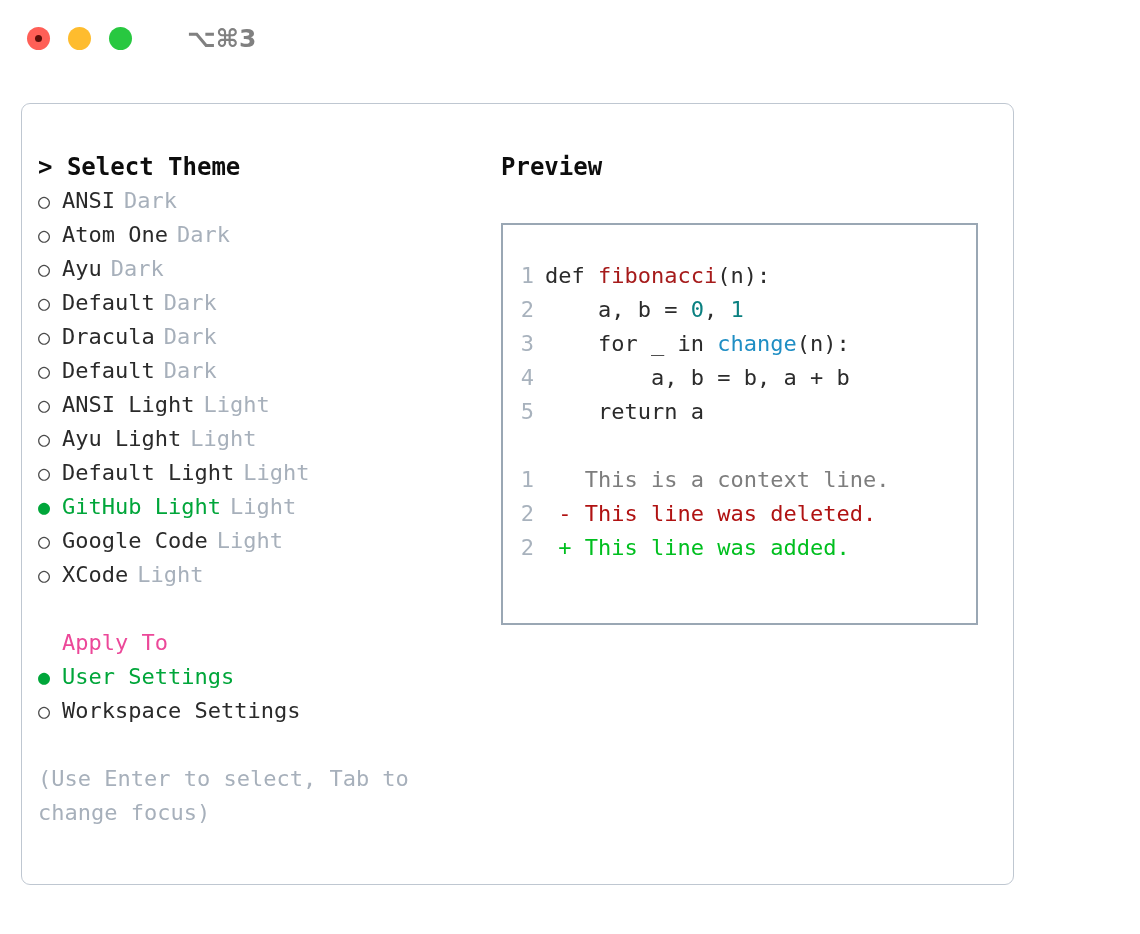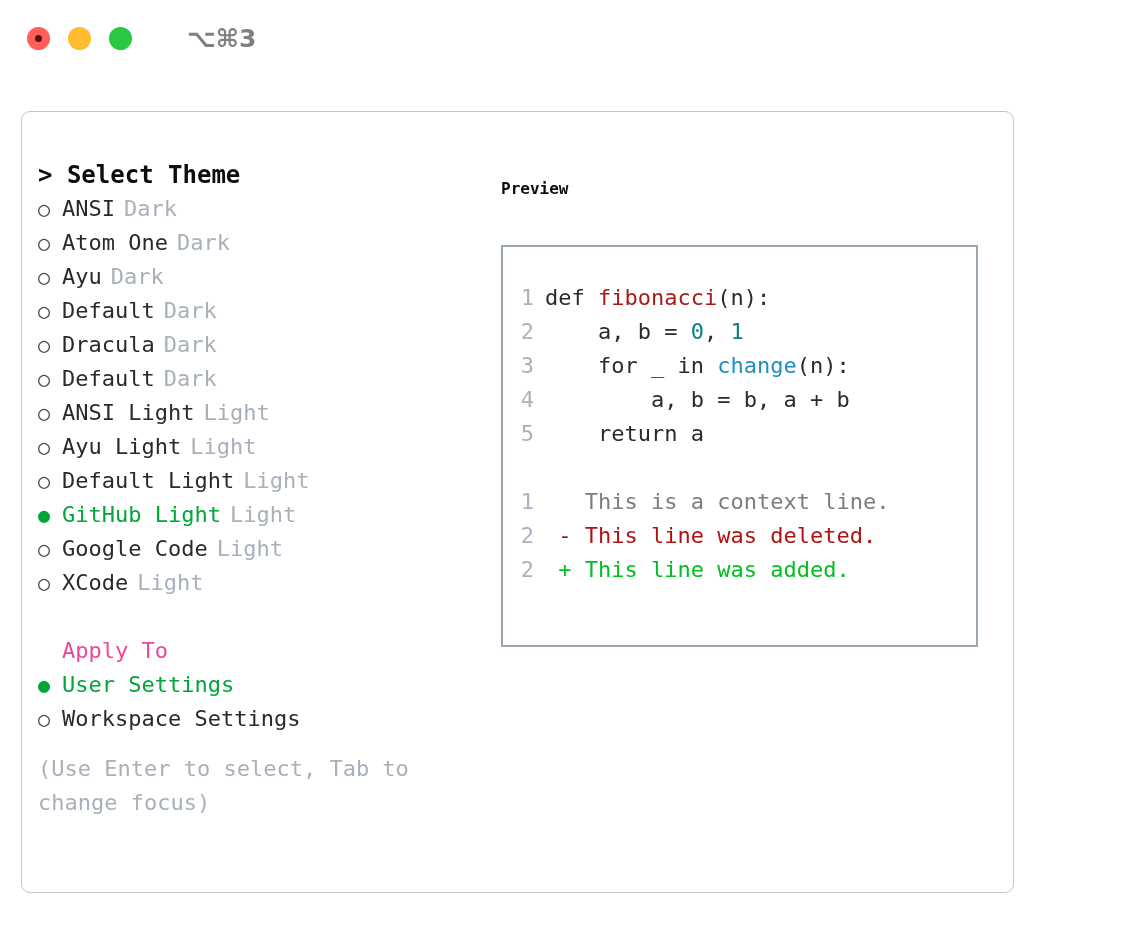"> Select Theme" #panel { top: 111px -> 103px }
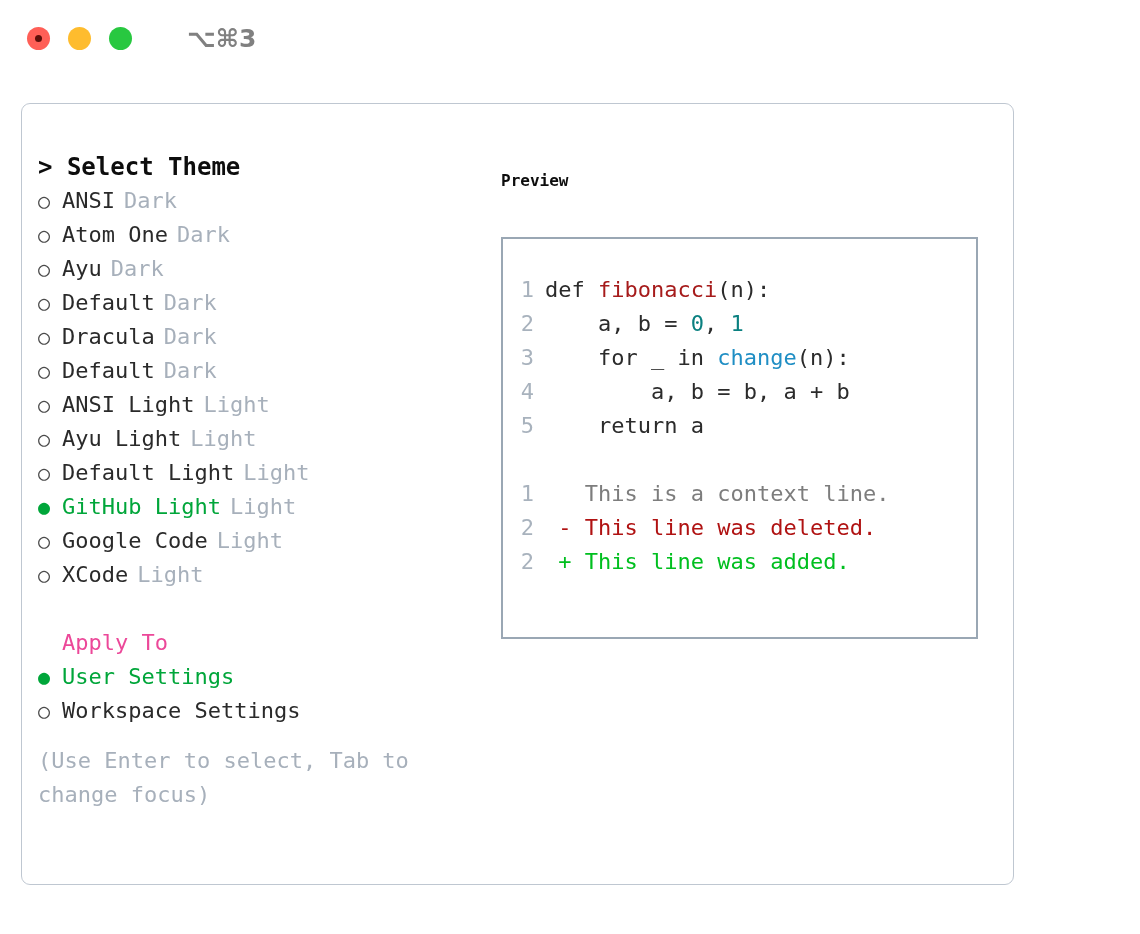"Preview" #preview-header { font-size: 16px -> 24px; margin-top: 14px -> none }
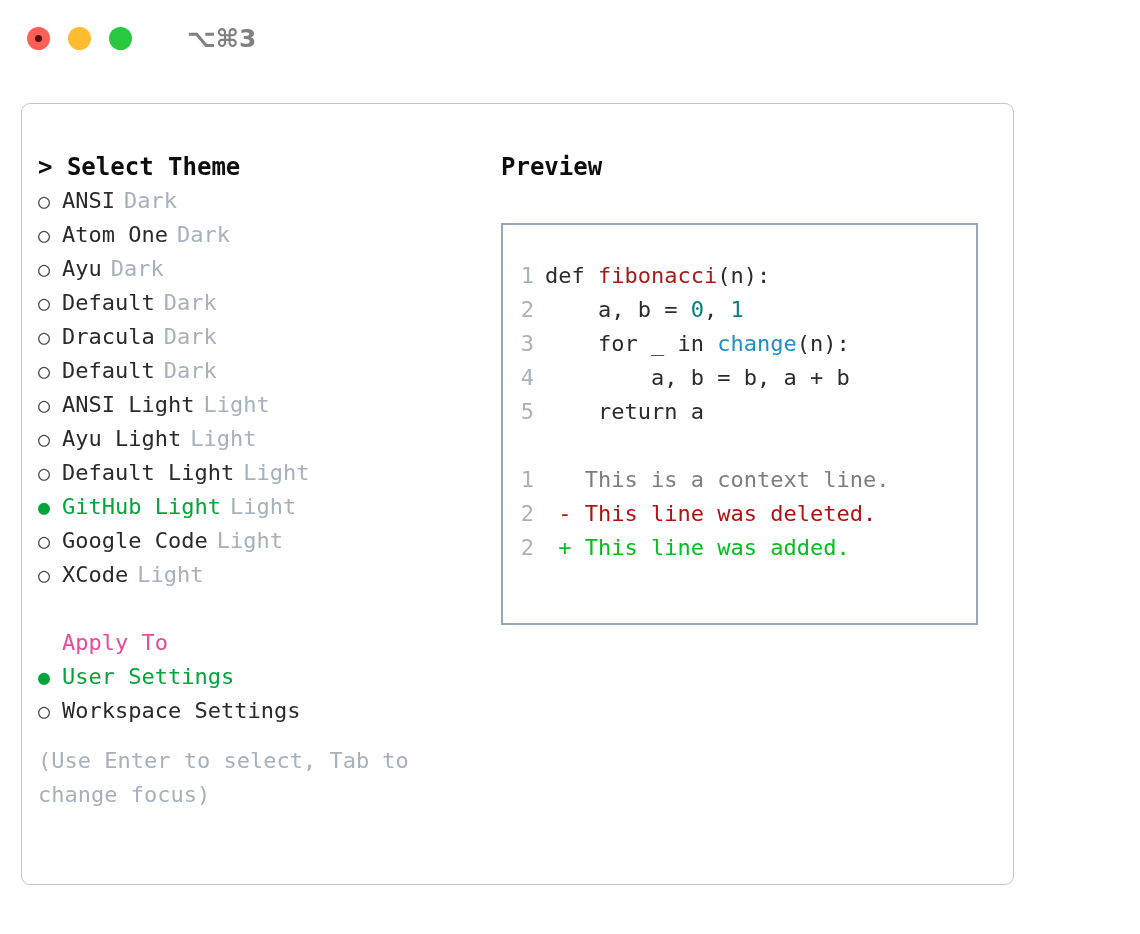"(Use Enter to select, Tab" #hint { margin-top: 16px -> 34px }
